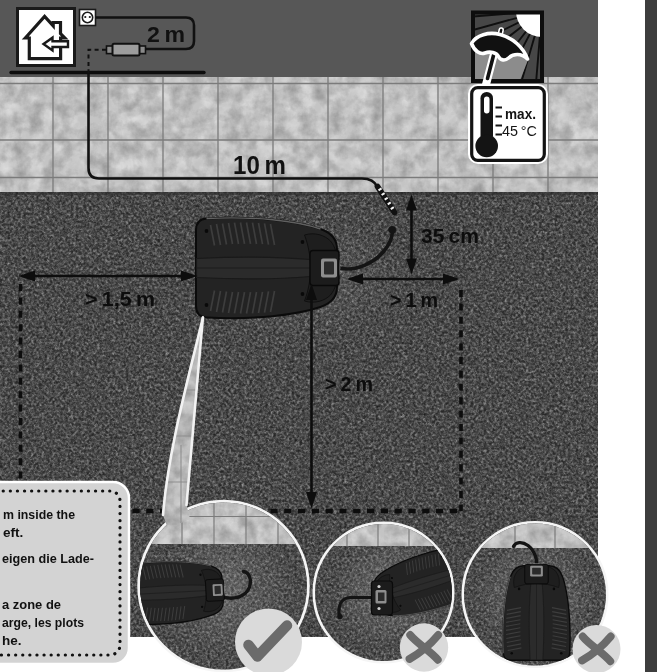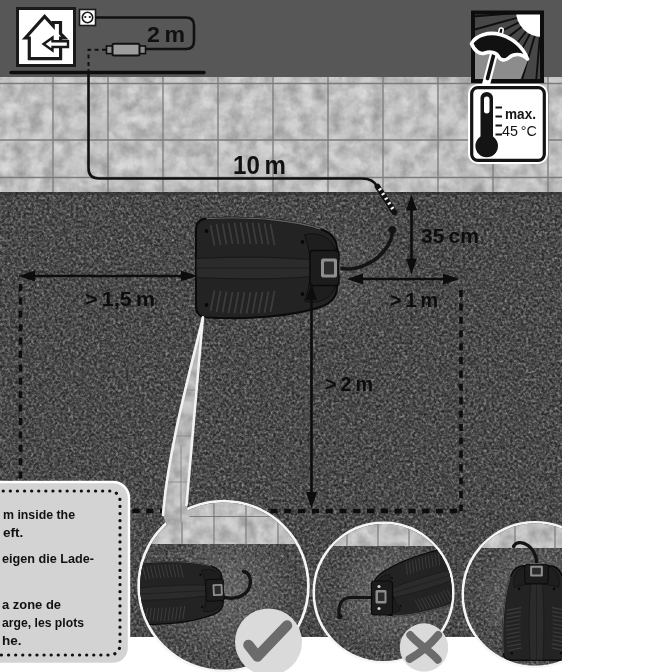"2 m" #stage { width: 562px -> 657px }
